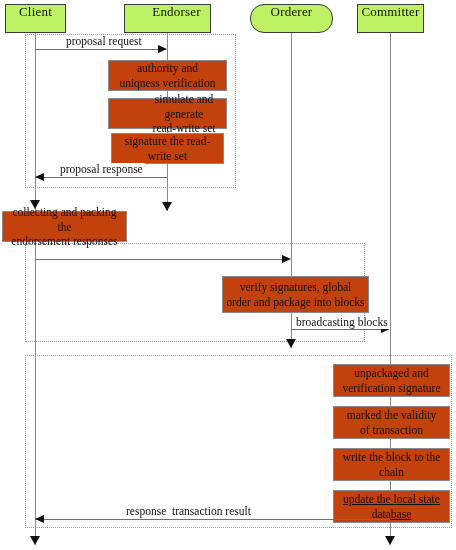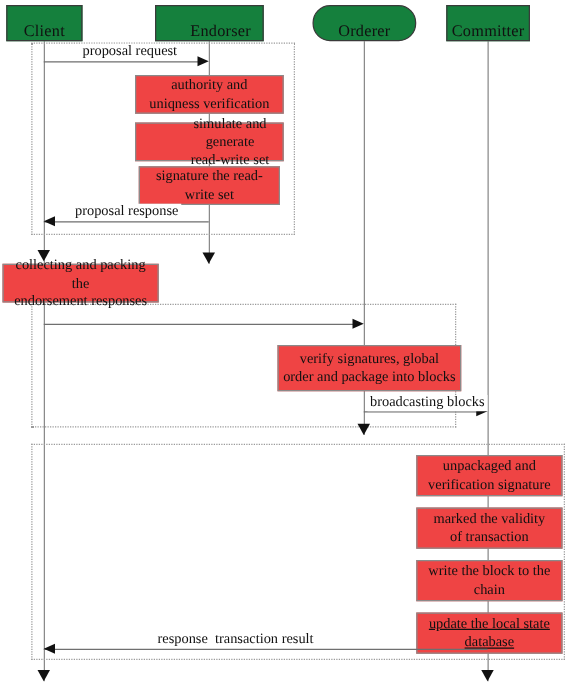"Client" .actor-box { align-items: flex-end -> flex-start; background: #15803d -> #bef264 }
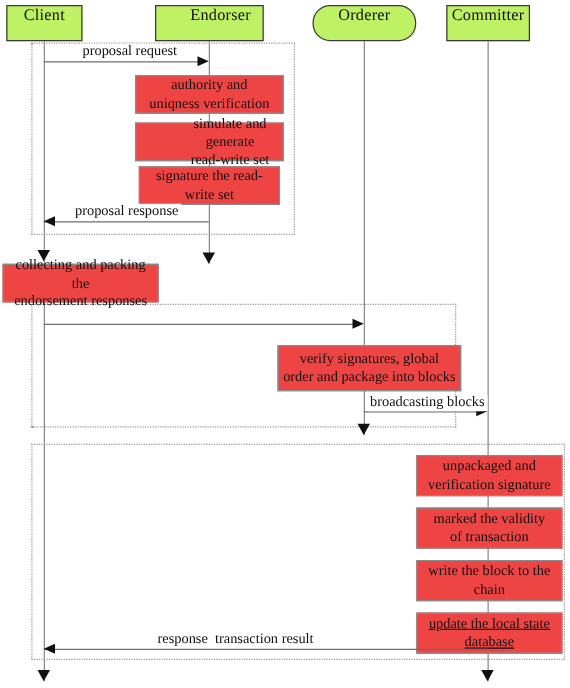"authority and" .act-box { background: #ef4444 -> #c2410c }
